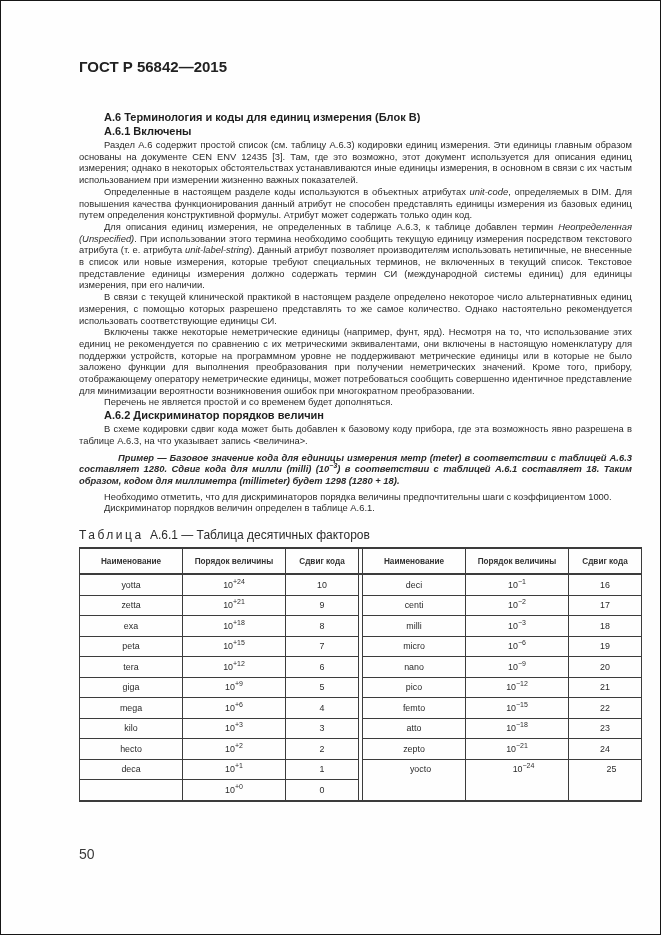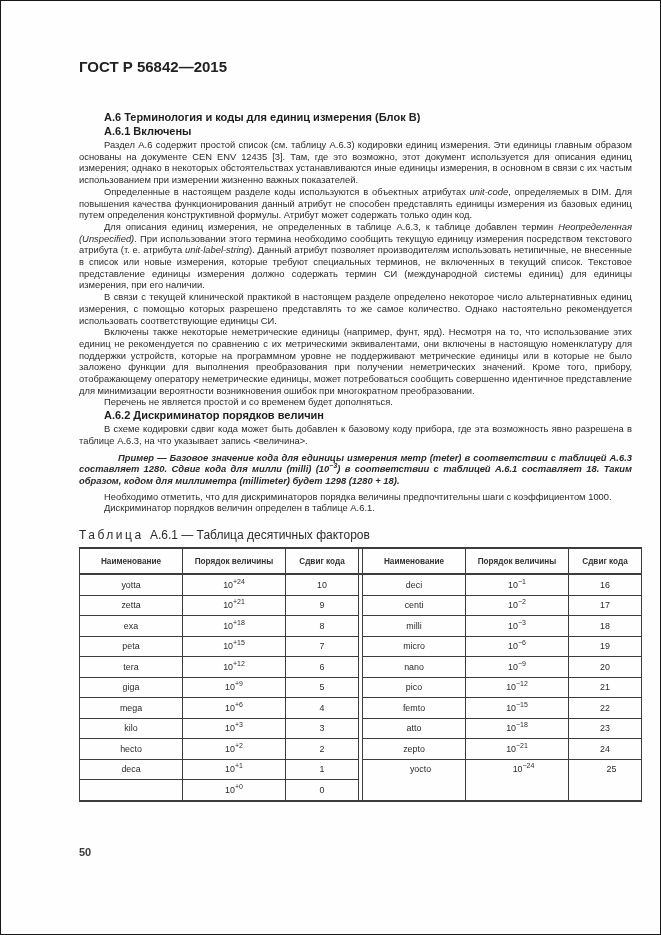"50" .page-number { font-size: 11px -> 14px; font-weight: bold -> none }
